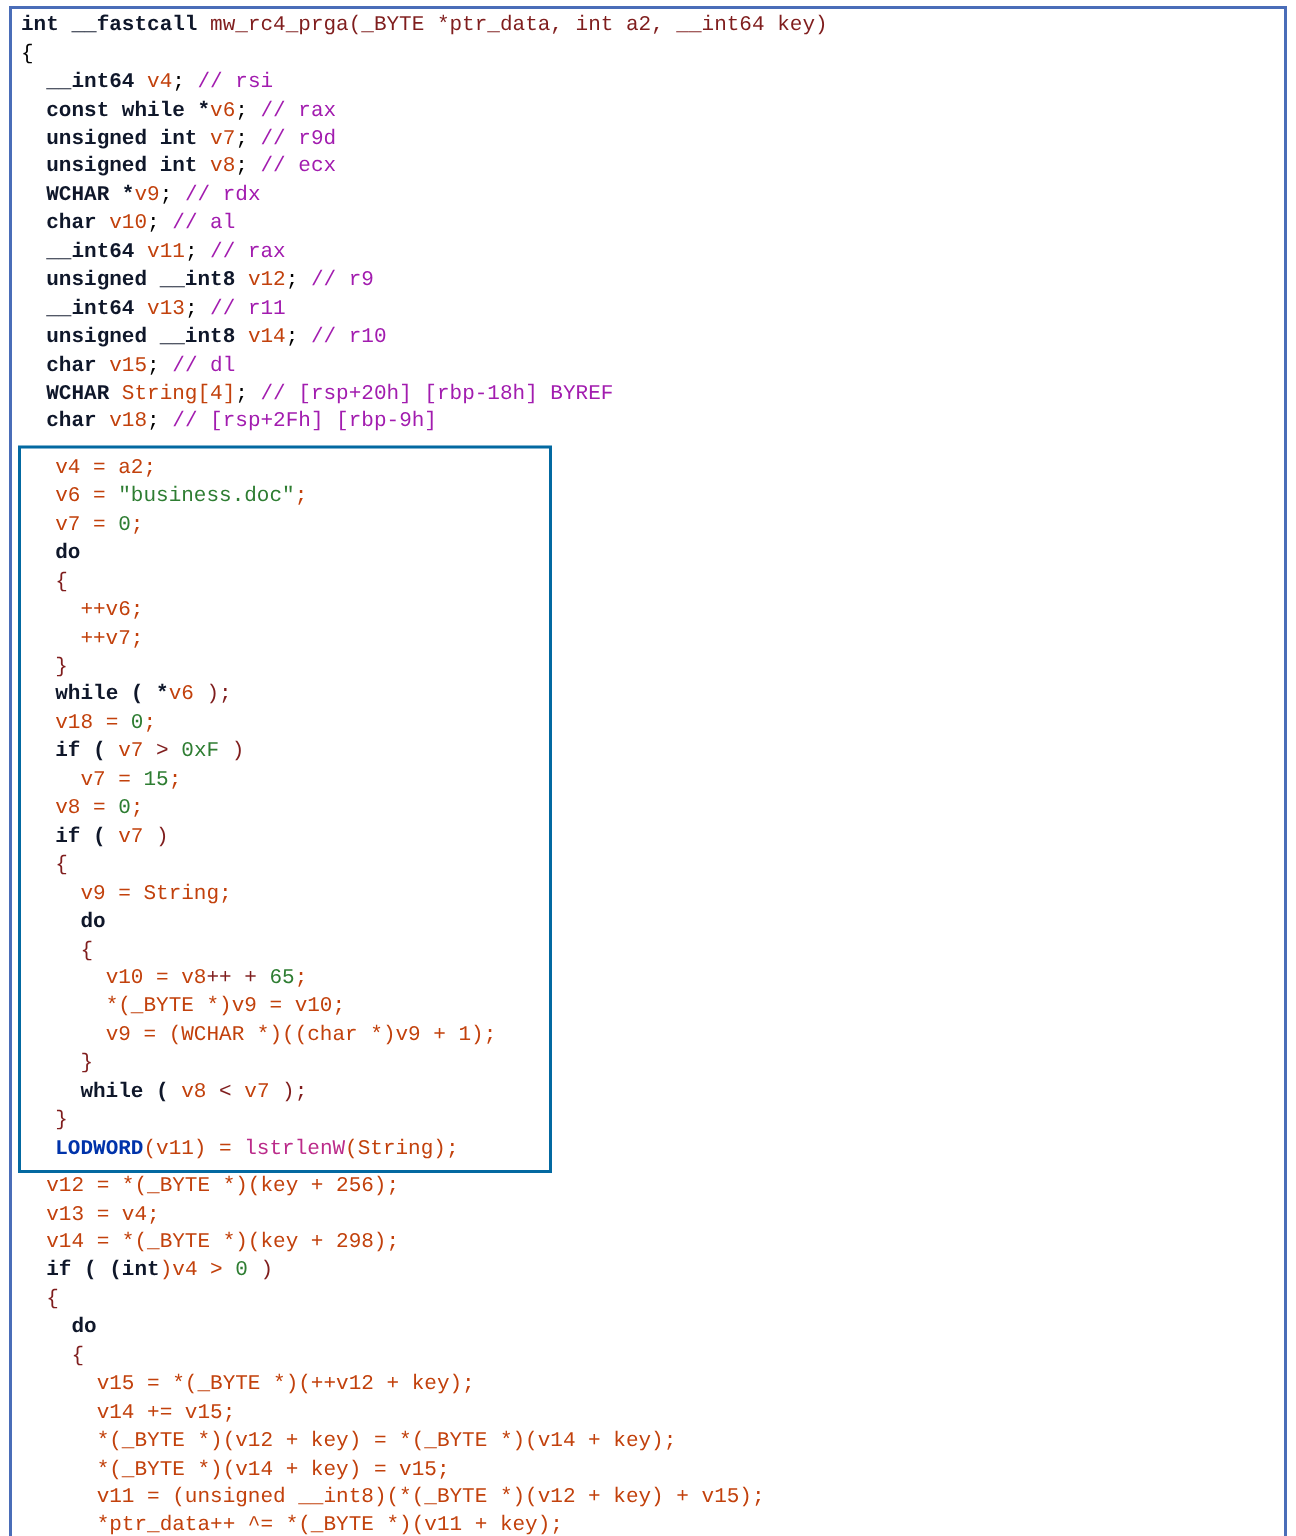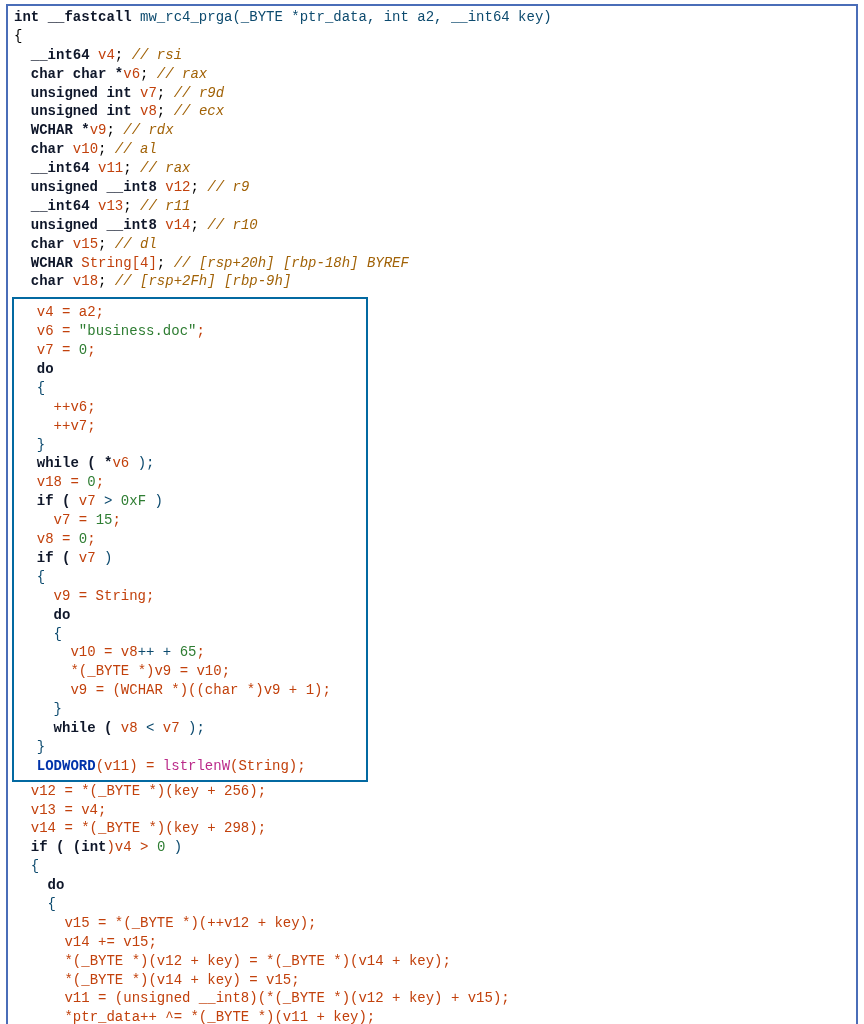"mw_rc4_prga" .plain { color: #0c4a6e -> #7f1d1d }
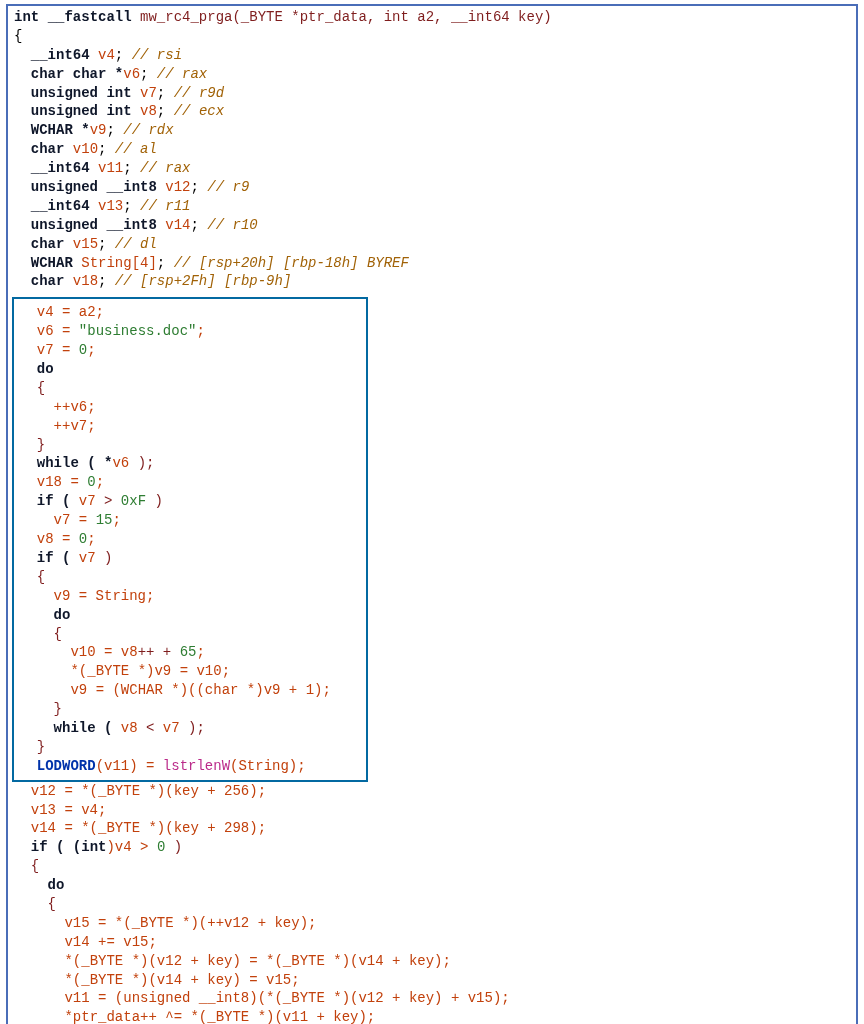"// rsi" .cmt { color: #a16207 -> #a21caf; font-style: italic -> none }
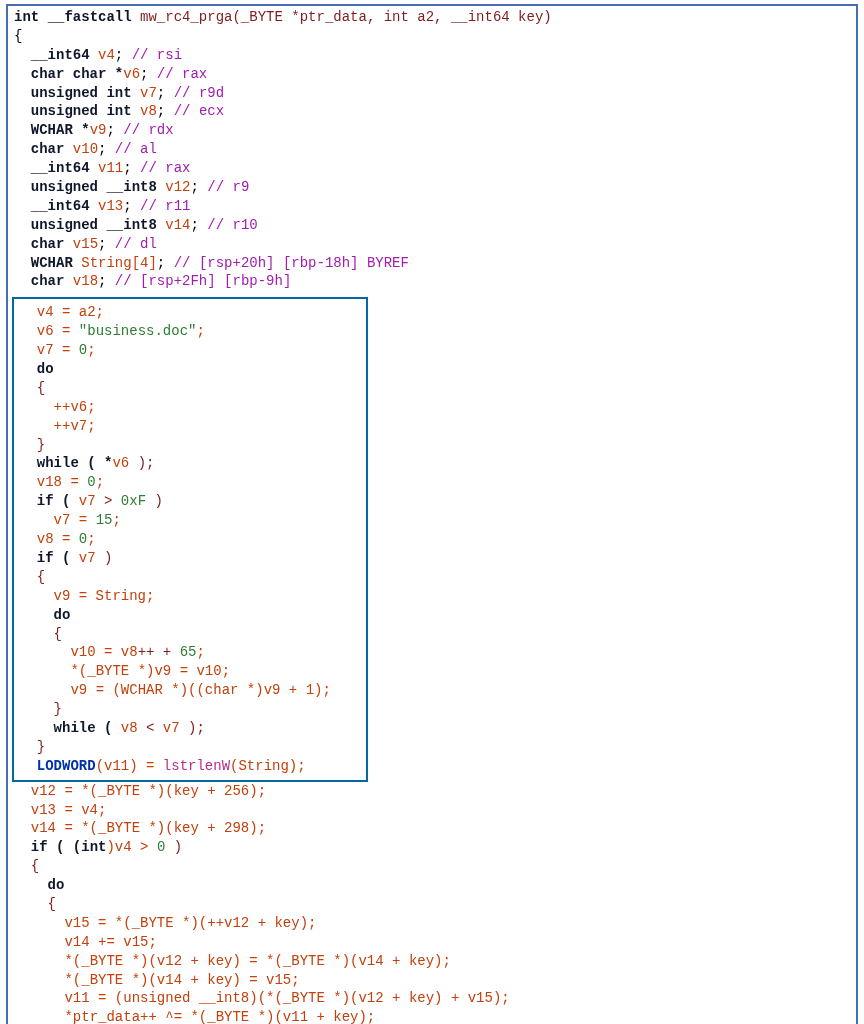"char char *" span.kw { text: char char -> const while }
